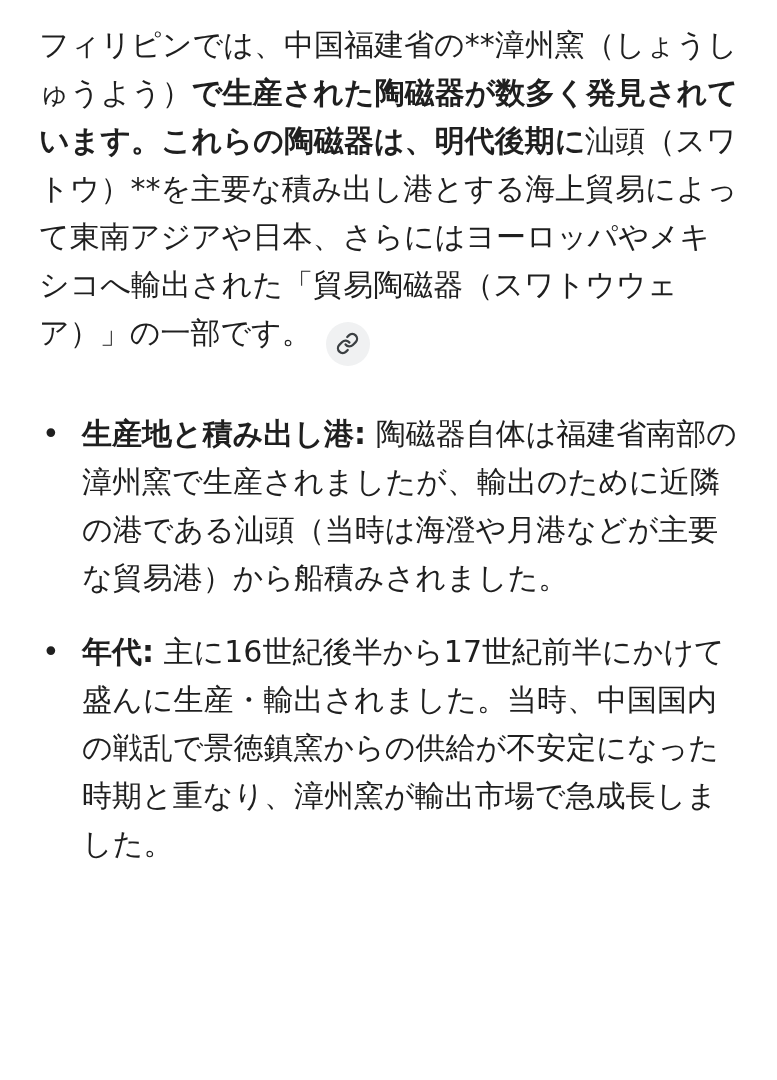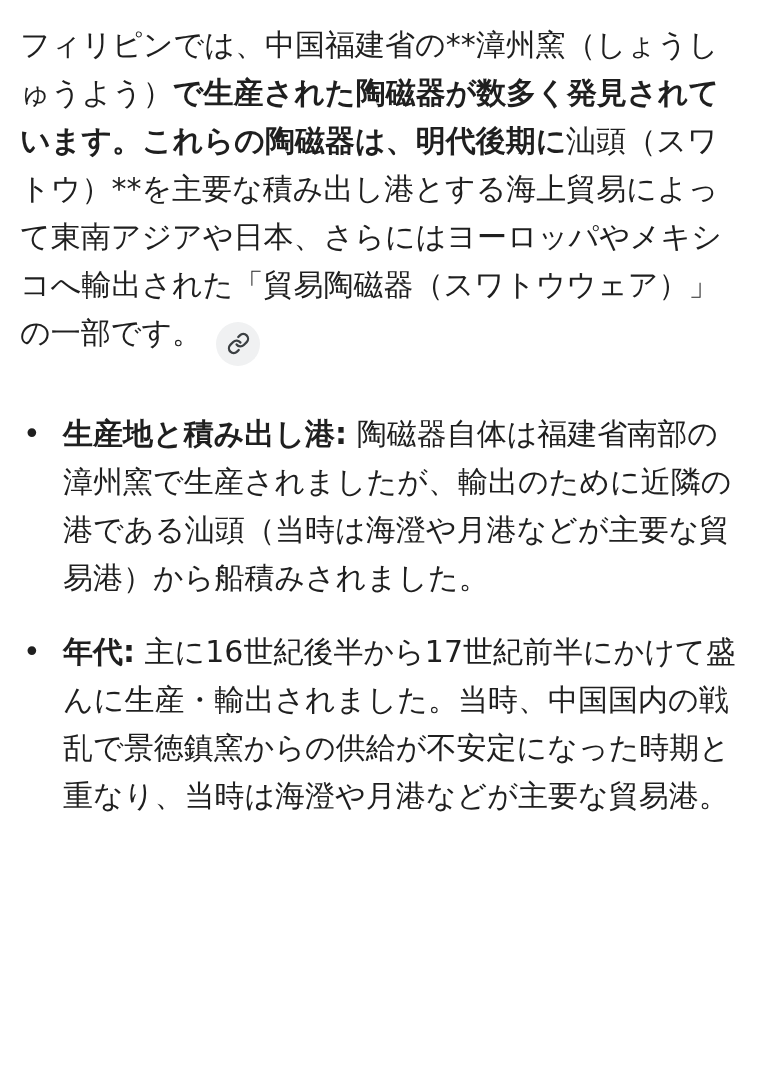"フィリピンでは、中国福建省の**漳州窯（しょうしゅうよう）で生産された陶磁器が数" .page { padding: 21px 38px 0 20px -> 21px 38px 0 39px }
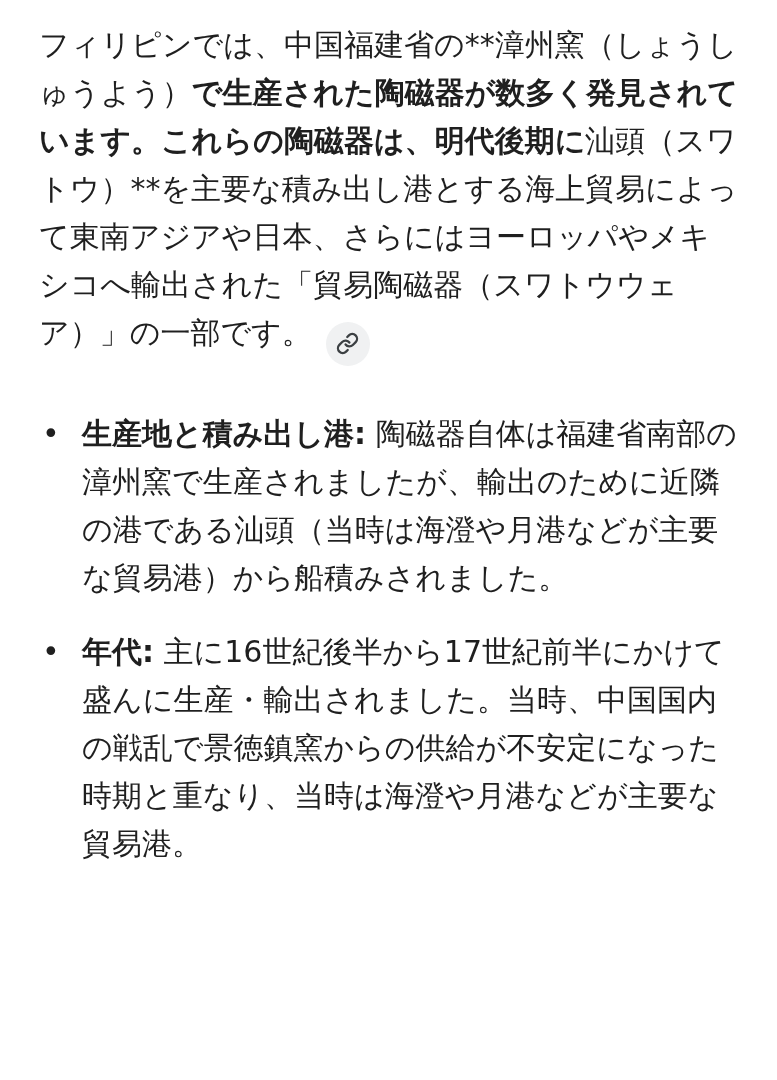"主に16世紀後半から17世紀前半にかけて盛んに生産・輸出されました。当時、中国国" span.bullet-text { text: 当時は海澄や月港などが主要な貿易港 -> 漳州窯が輸出市場で急成長しました }
